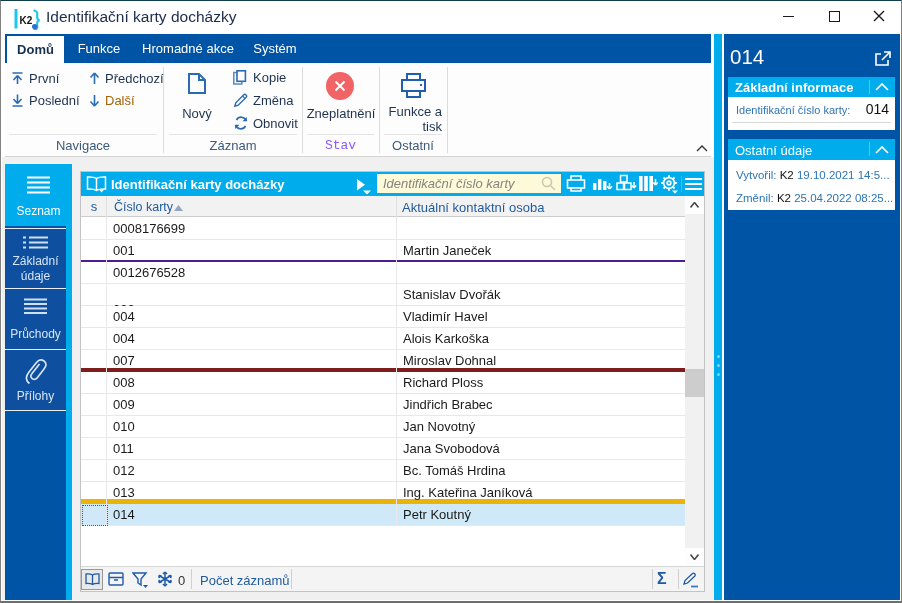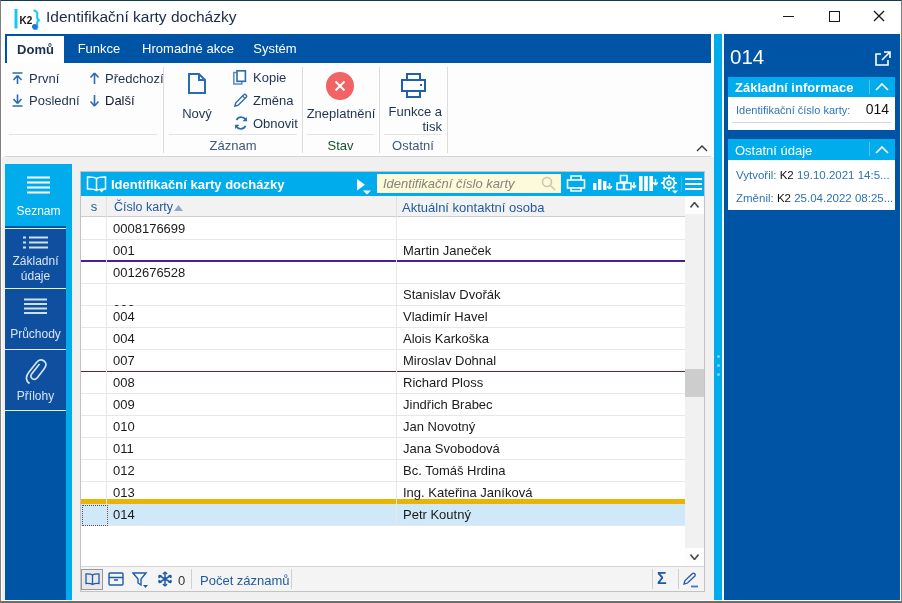"Další" div.abs { color: #0f172a -> #a16207 }
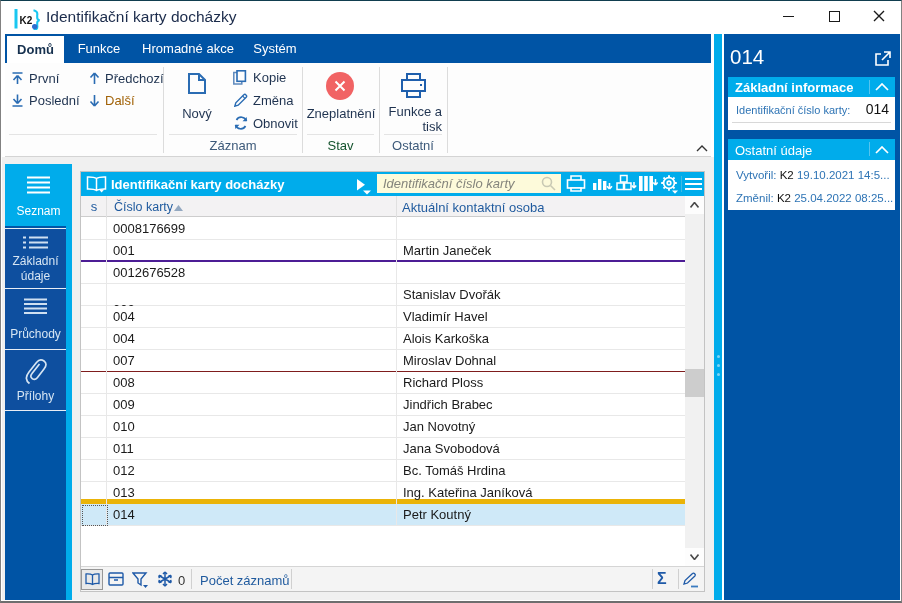"Navigace" div.abs { html: none -> <div>Navigace</div> }
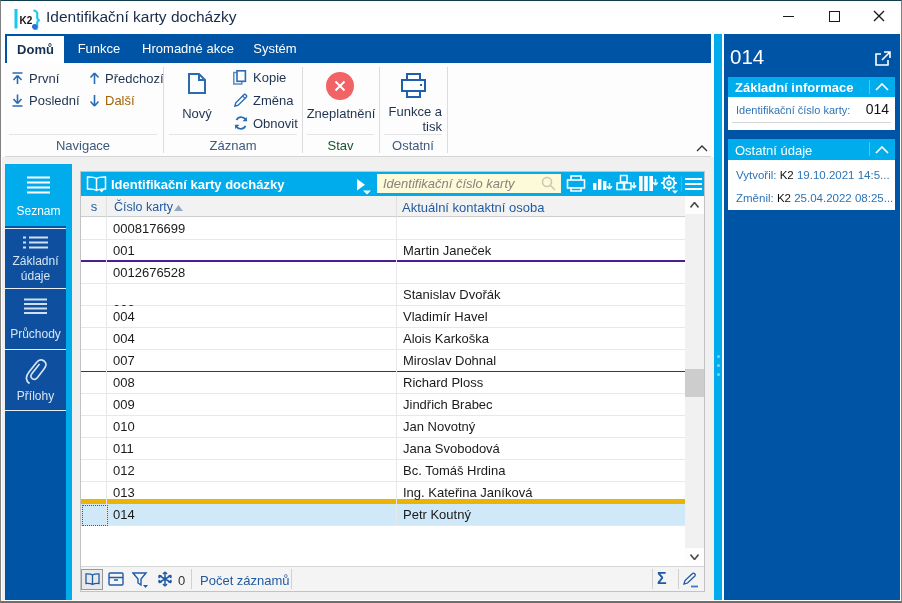"Stav" div.abs { color: #14532d -> #8b5cf6; font-family: none -> Liberation Mono, monospace }
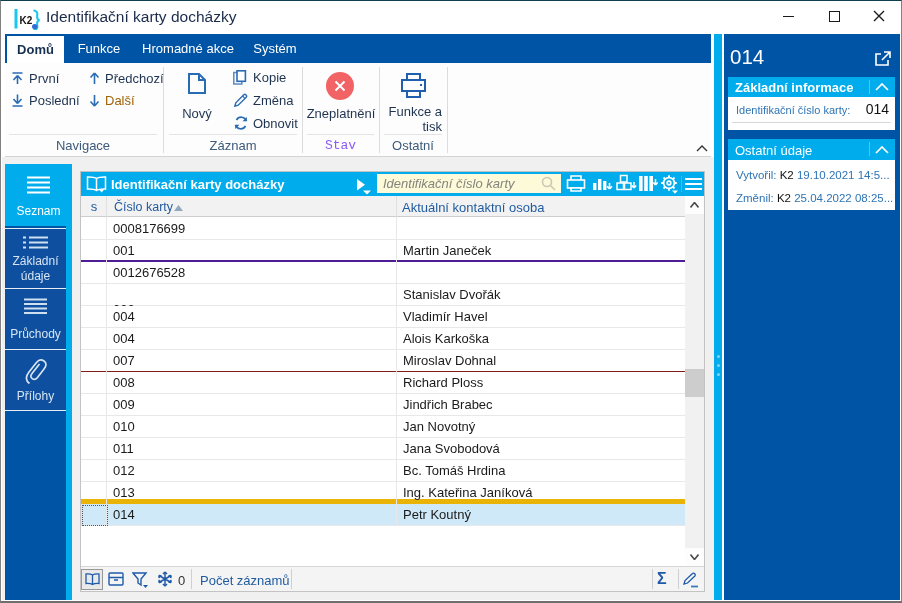"007" div.abs { border-bottom: 1px solid #7f1d1d -> 4px solid #7f1d1d }
